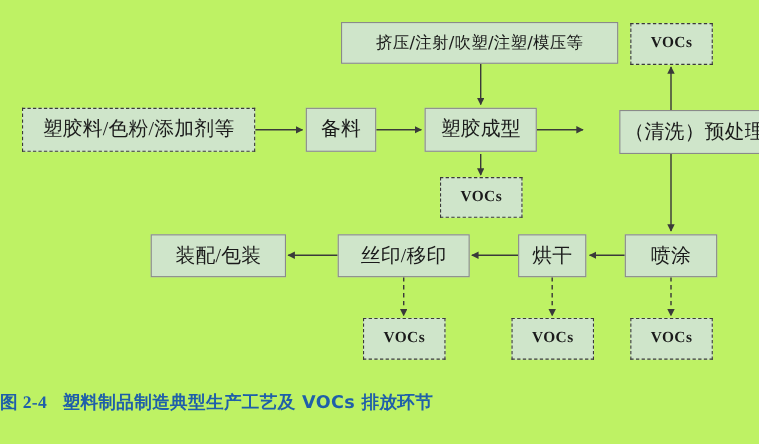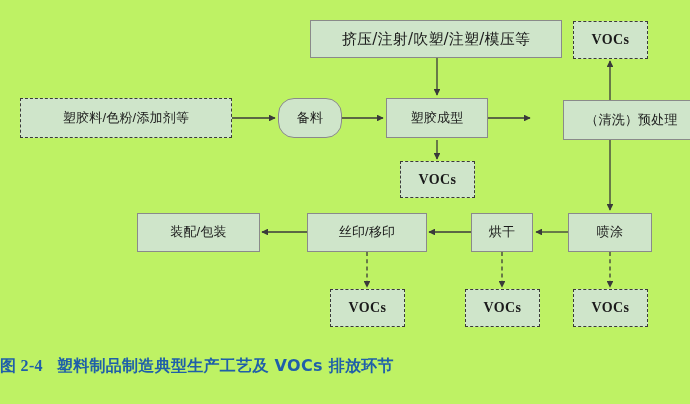"塑胶料/色粉/添加剂等" .cn-big { font-family: Liberation Sans, sans-serif -> Liberation Serif, serif; font-size: 13px -> 18px }
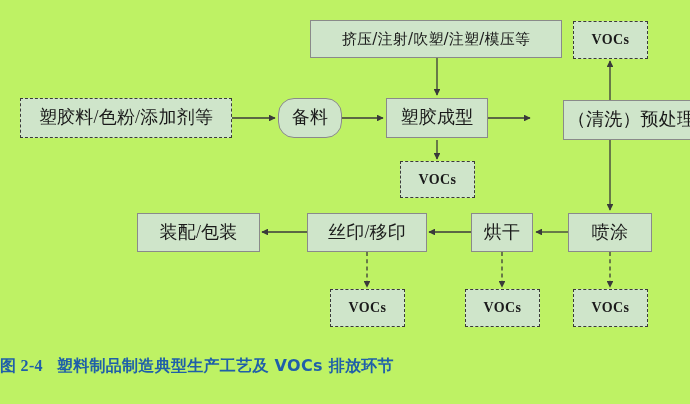"备料" div.node { border-radius: 16px -> none }
